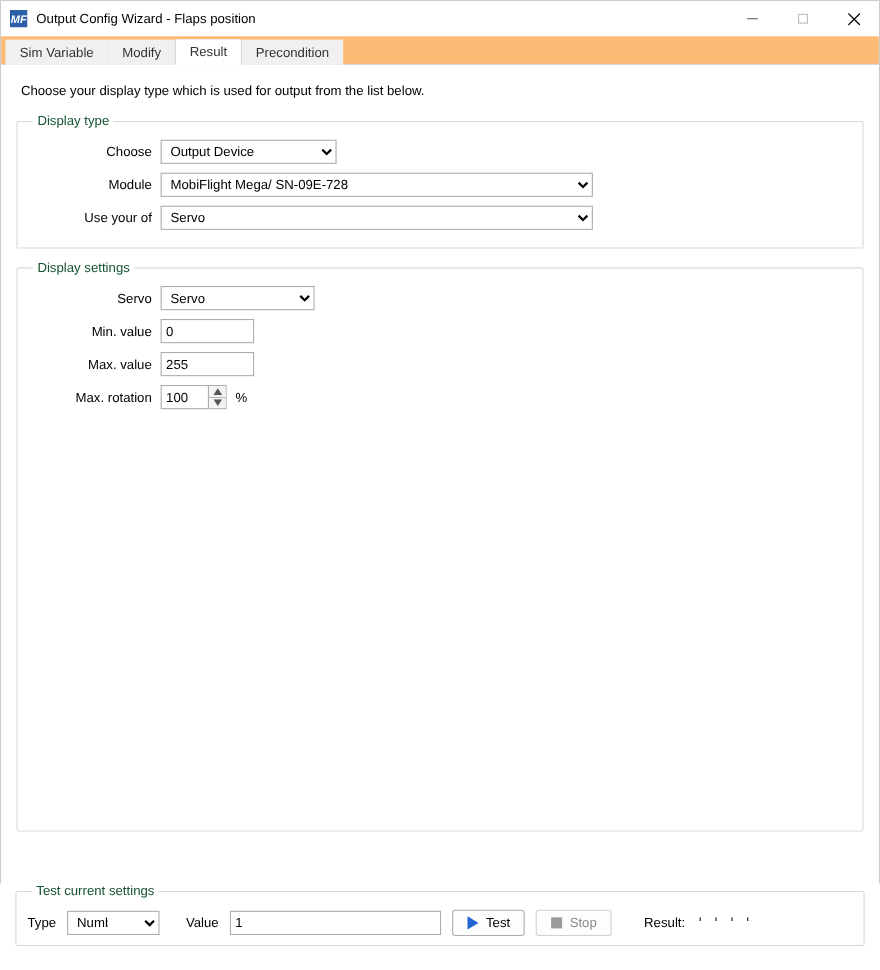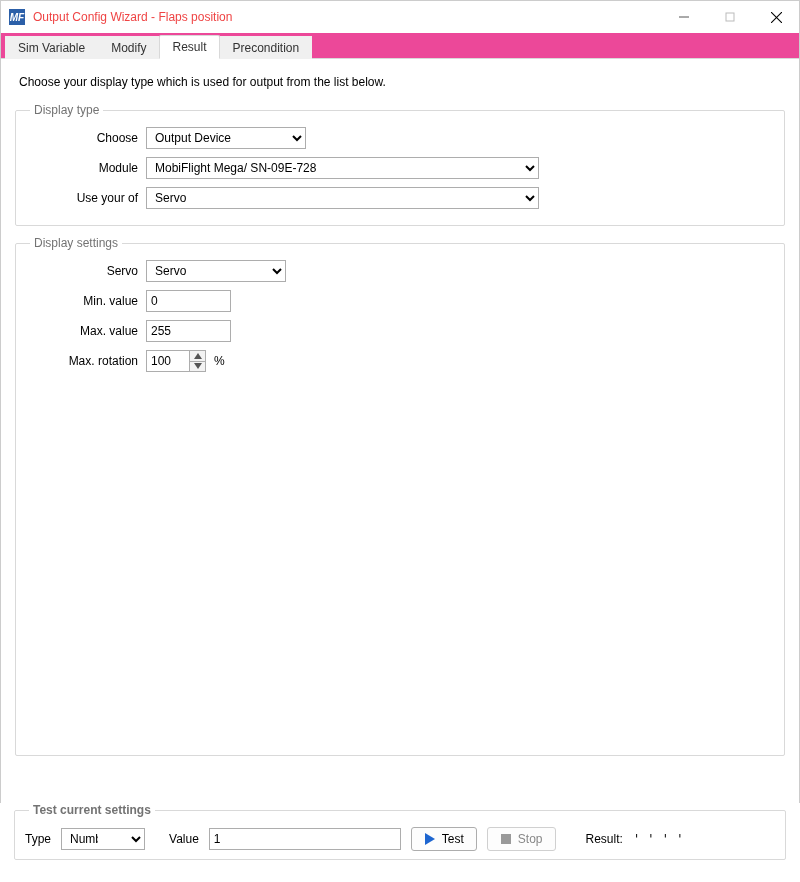"Output Config Wizard - Flaps" .titlebar .title { color: #ef4444 -> #000000 }
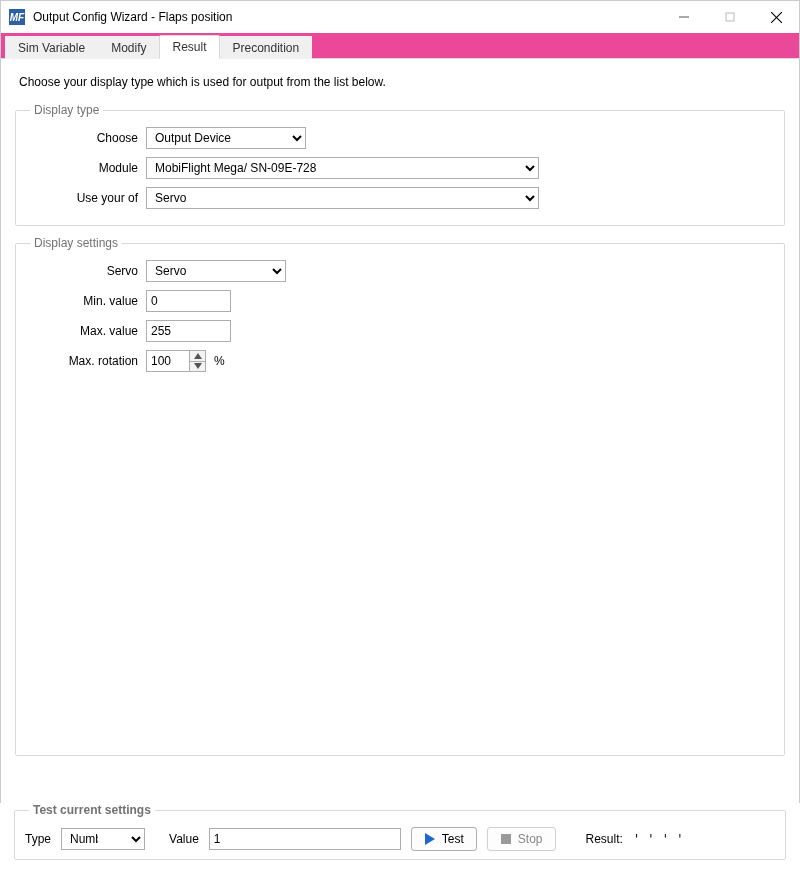"Sim Variable" .tabs { background: #ec4899 -> #fdba74 }
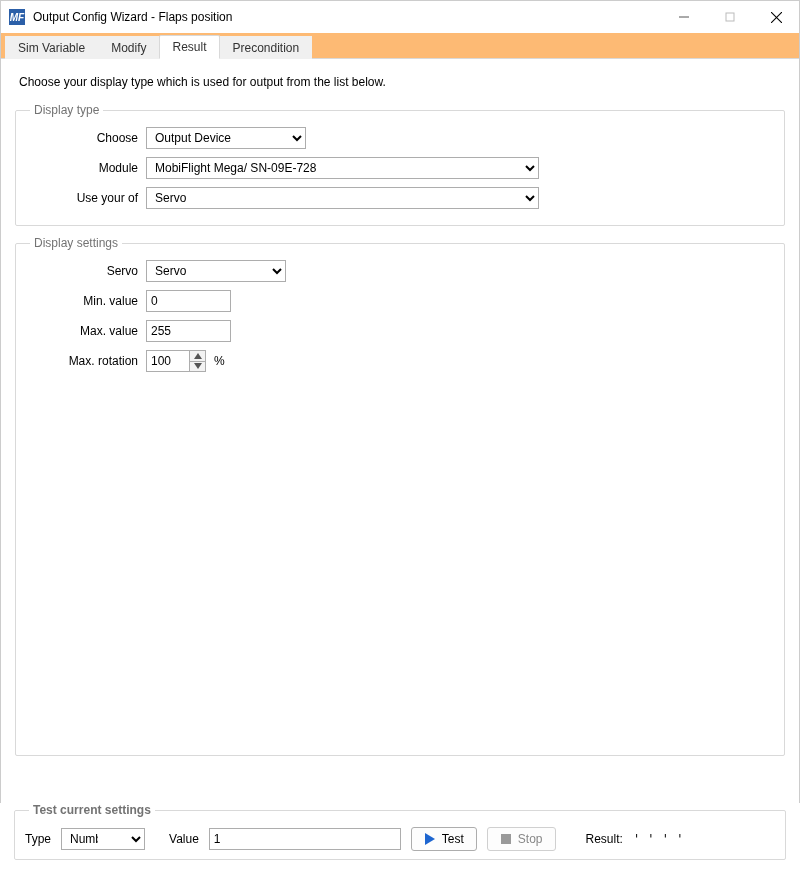"Display type" fieldset.group > legend { color: #737373 -> #14532d }
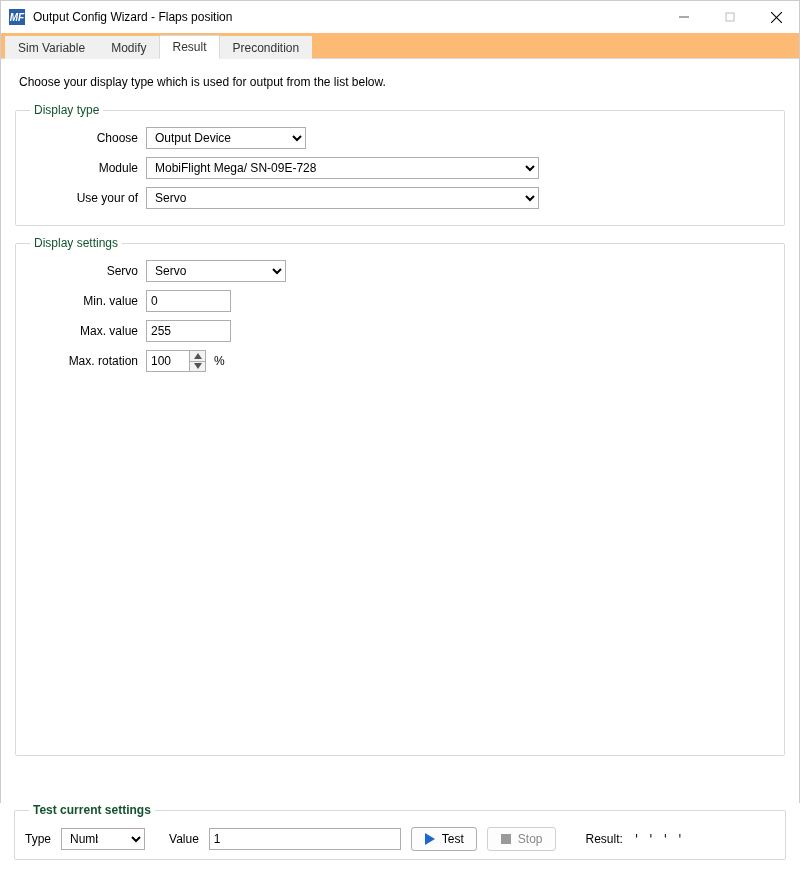"Test current settings" .test-group legend { font-weight: bold -> none }
